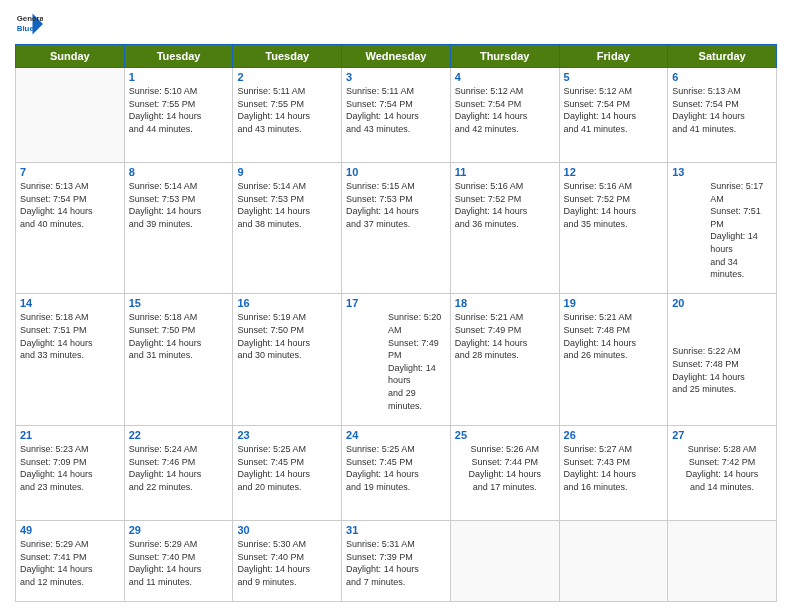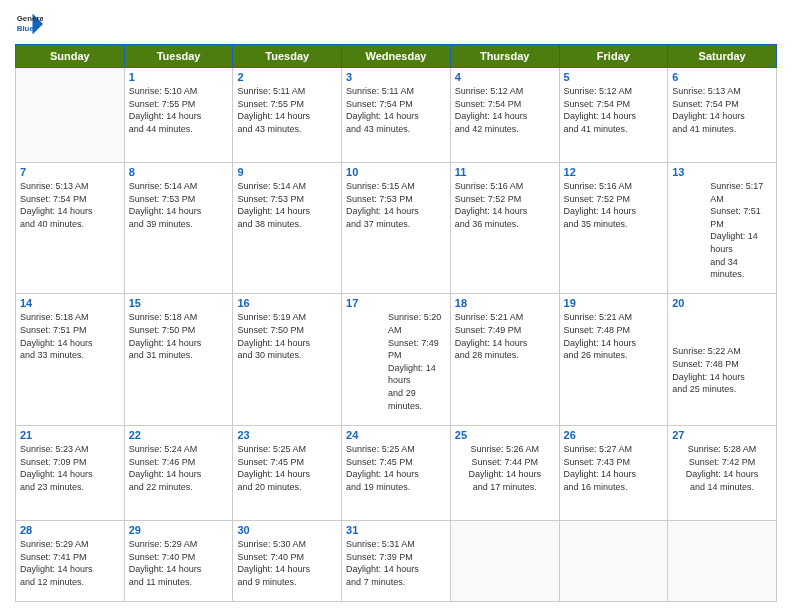"28" span.day-num { text: 28 -> 49 }
